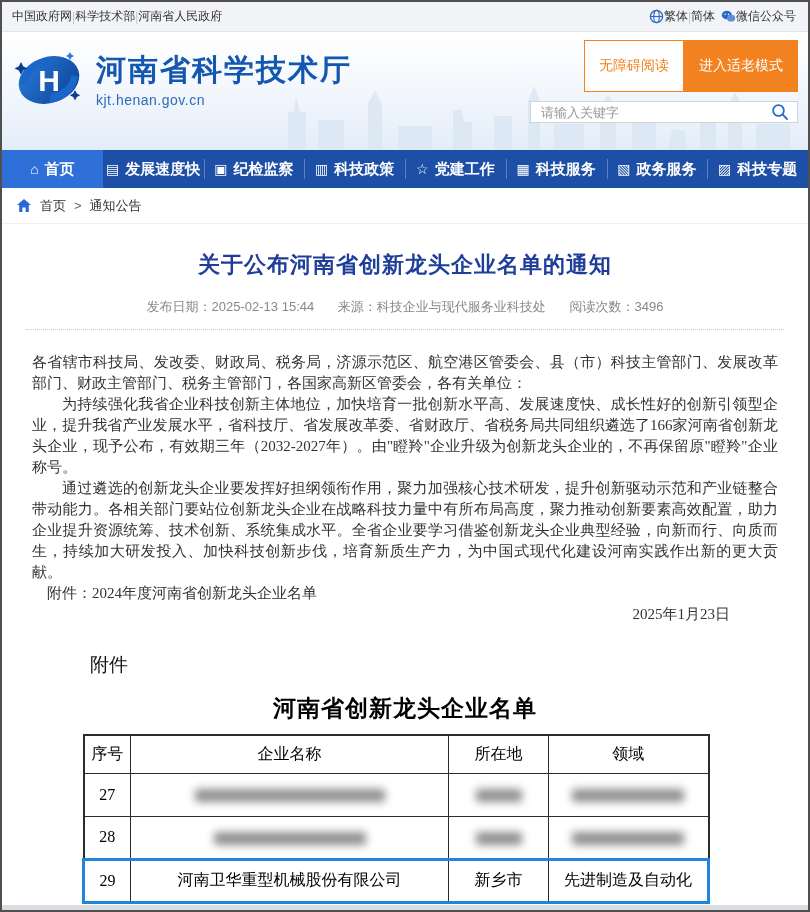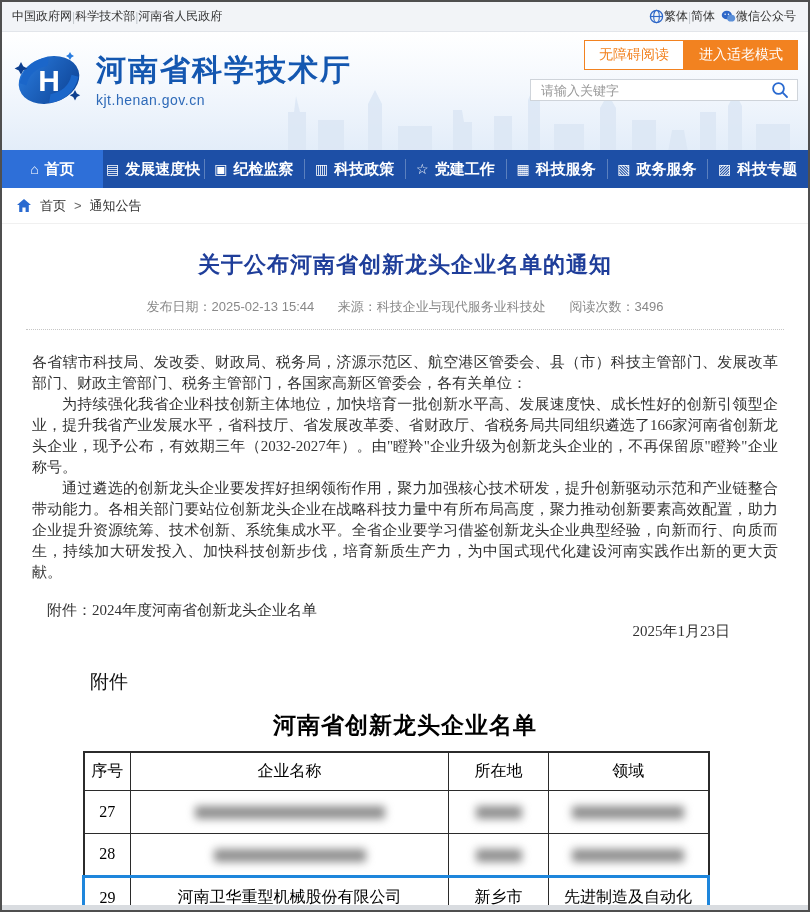"进入适老模式" .btn-elder { padding: 5px 14px -> 16px 14px }
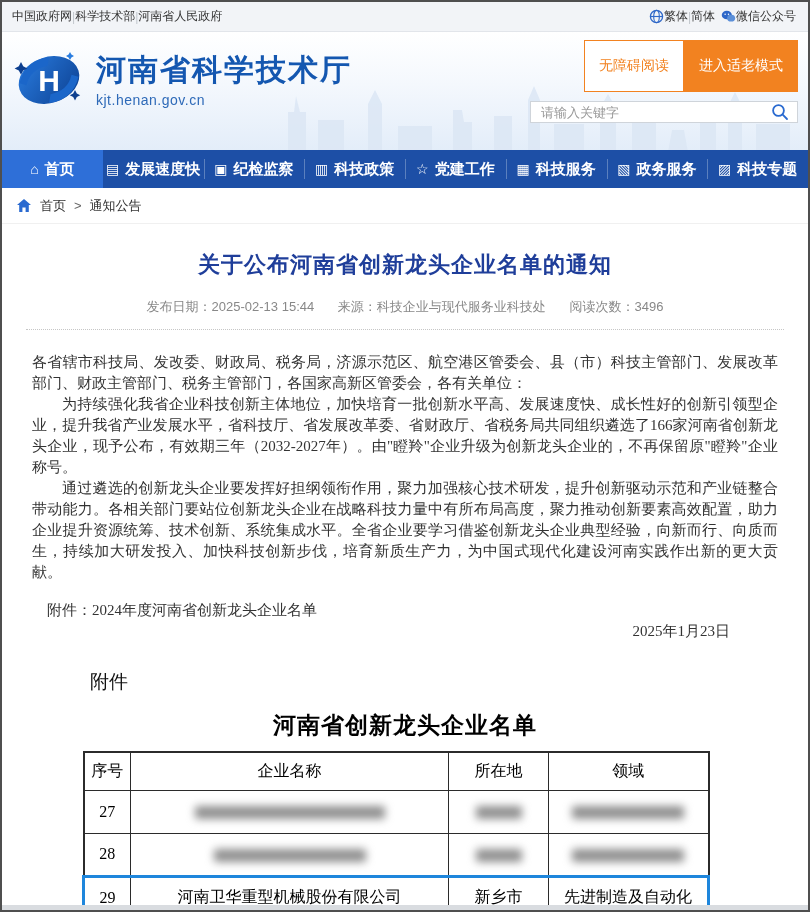"附件：2024年度河南省创新龙头企业名单" .attach-line { margin-top: 17px -> none }
